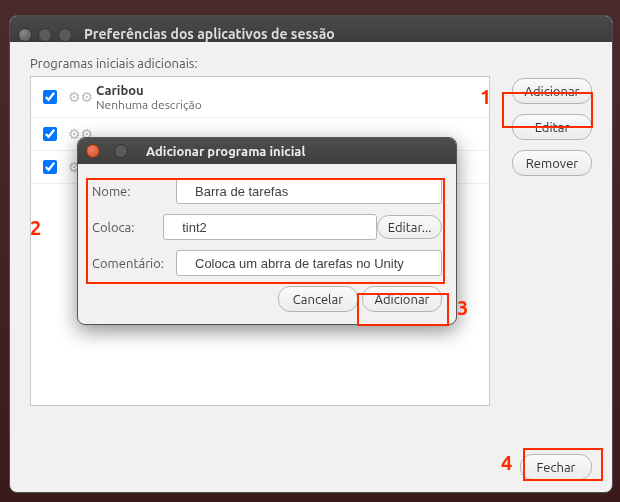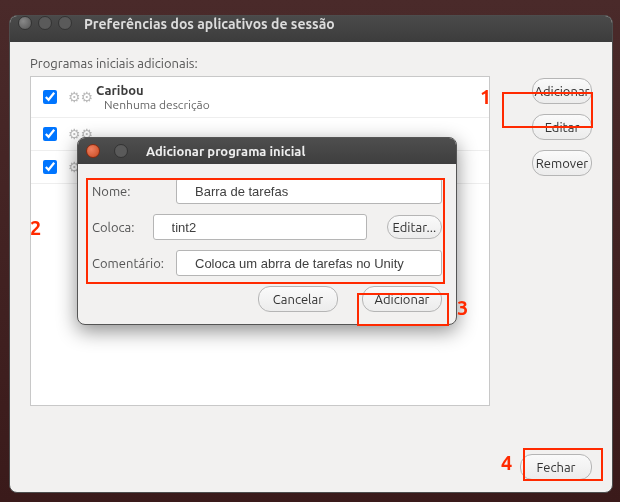"Preferências dos aplicativos de sessão" .outer-titlebar { align-items: flex-start -> flex-end }
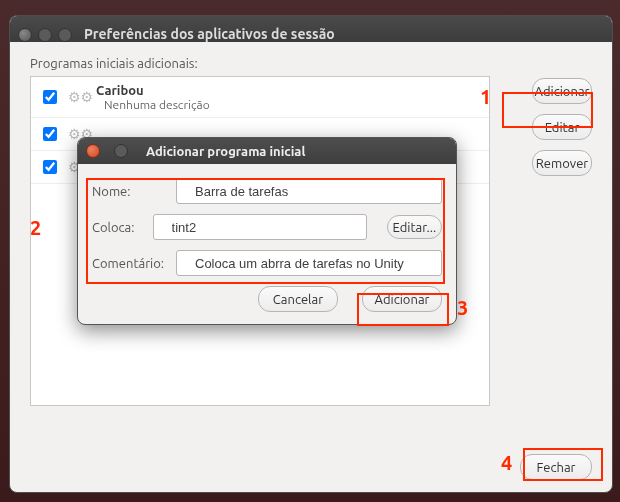"Adicionar" .btn { margin-left: 20px -> none }
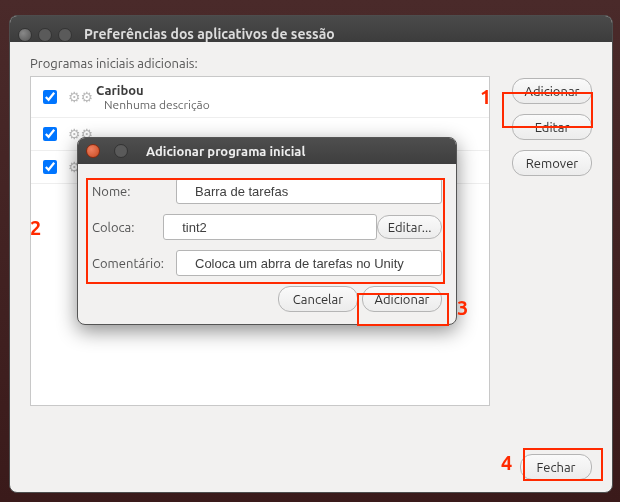"Nenhuma descrição" .row-text .descr { margin-left: 8px -> none }
